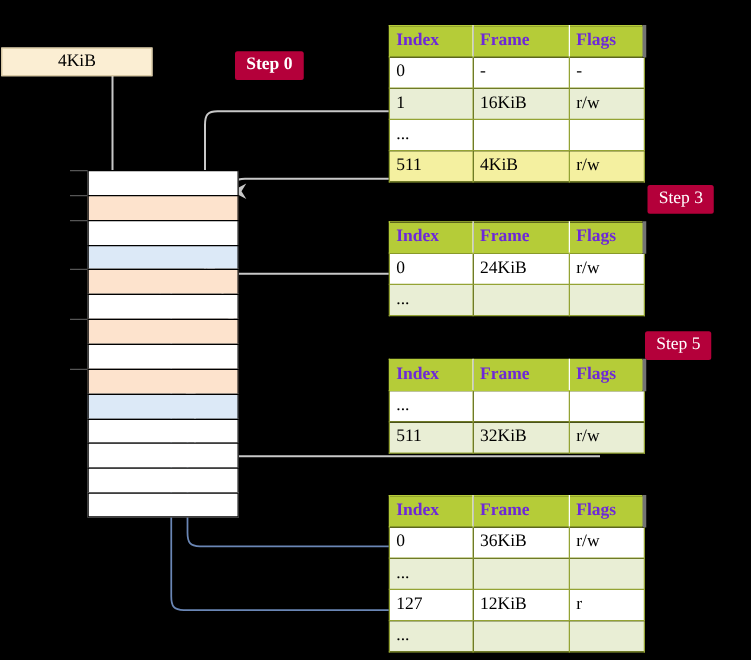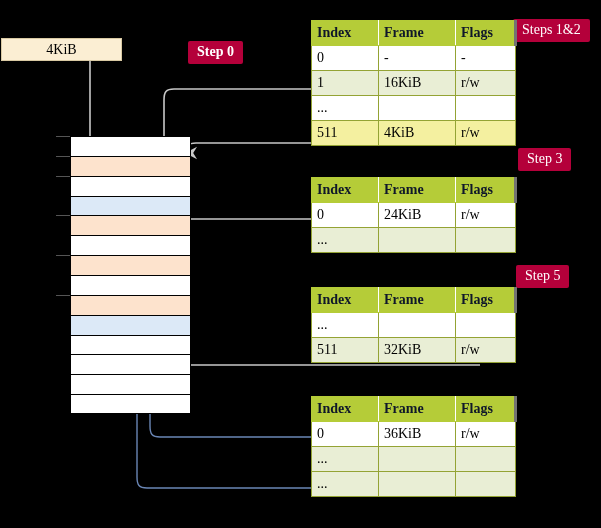"Index" .ptable th { color: #0f172a -> #6d28d9 }
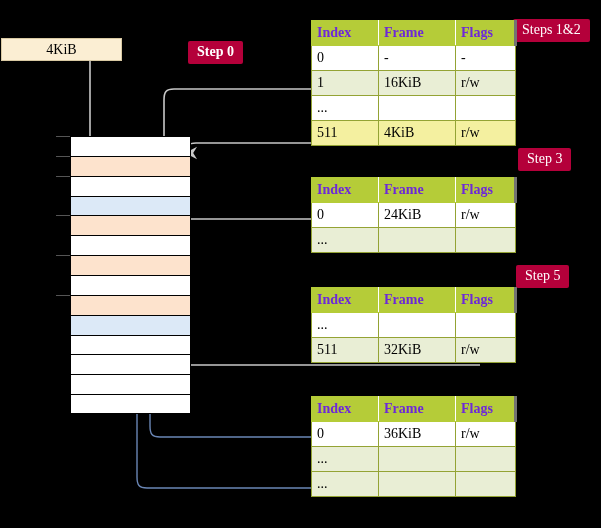"Steps 1&2" div.step-badge { html: <div>Steps 1&amp;2</div> -> none }
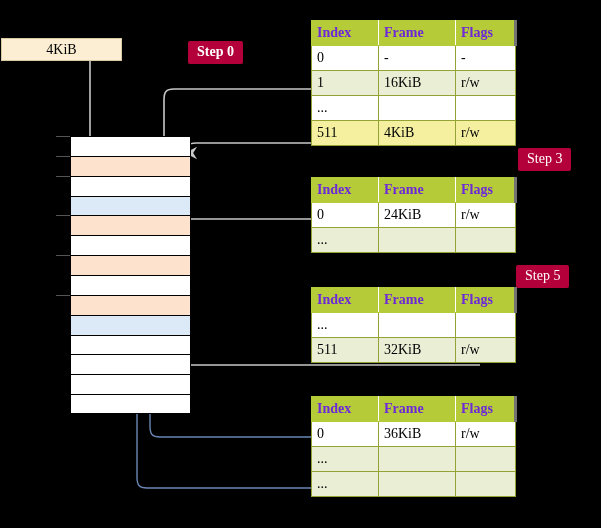"127" tr { html: none -> <tr> <td>127</td> <td>12KiB</td> <td>r</td> </tr> }
